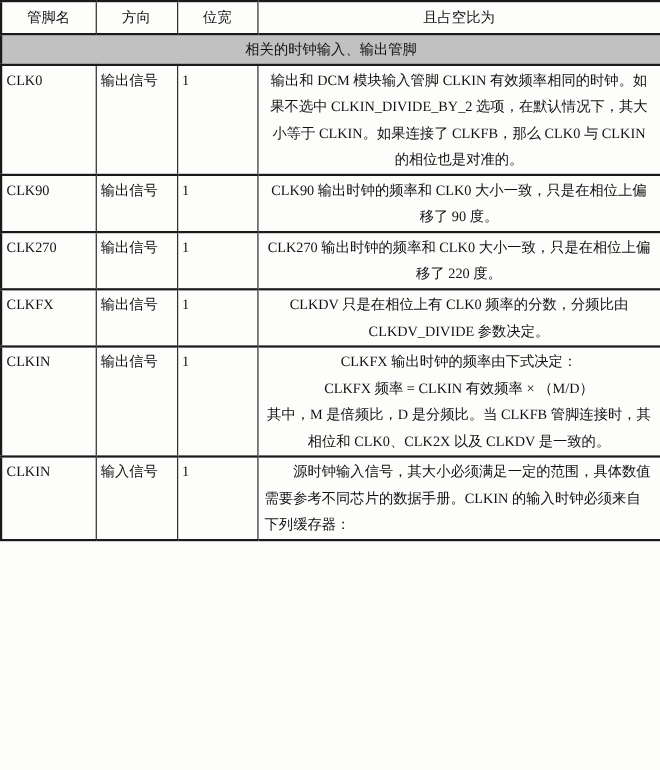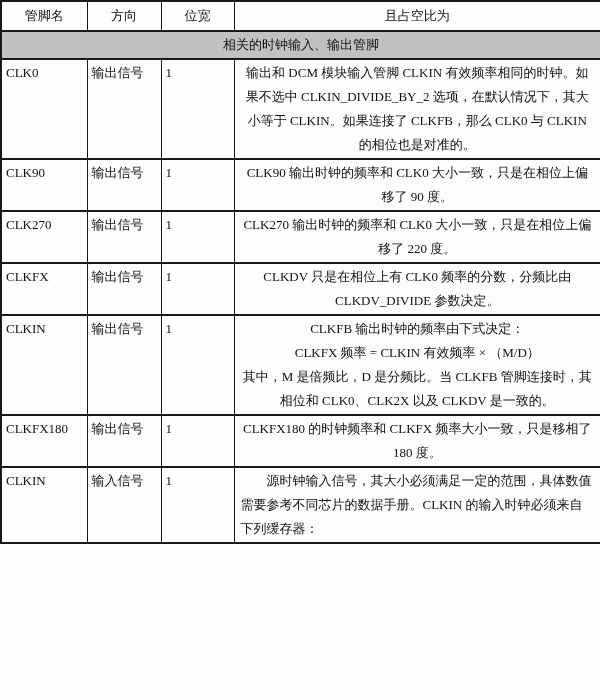"CLKFB 输出时钟的频率由下式决定：" p.center { text: CLKFB -> CLKFX }
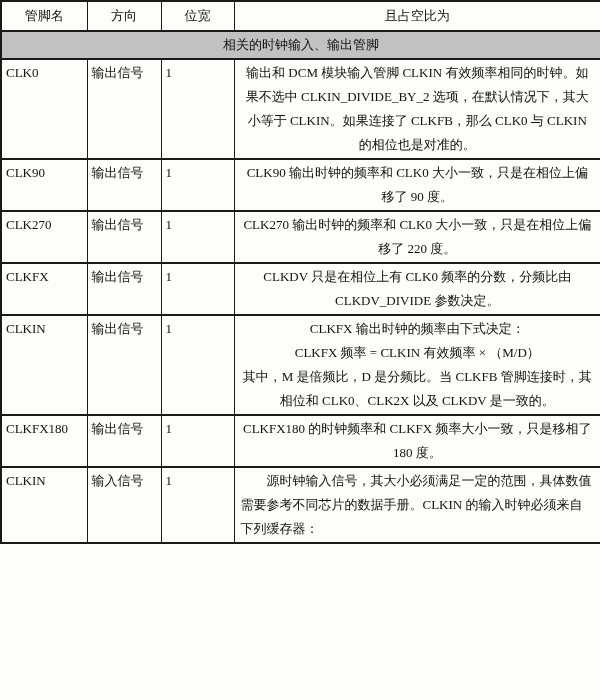"CLKFX180" tr { html: <tr> <td>CLKFX180</td> <td>输出信号</td> <td>1</td> <td> <p>CLKFX180 的时钟频率和 CLKFX 频率大小一致，只是移相了 180 度。</p> </td> </tr> -> none }
